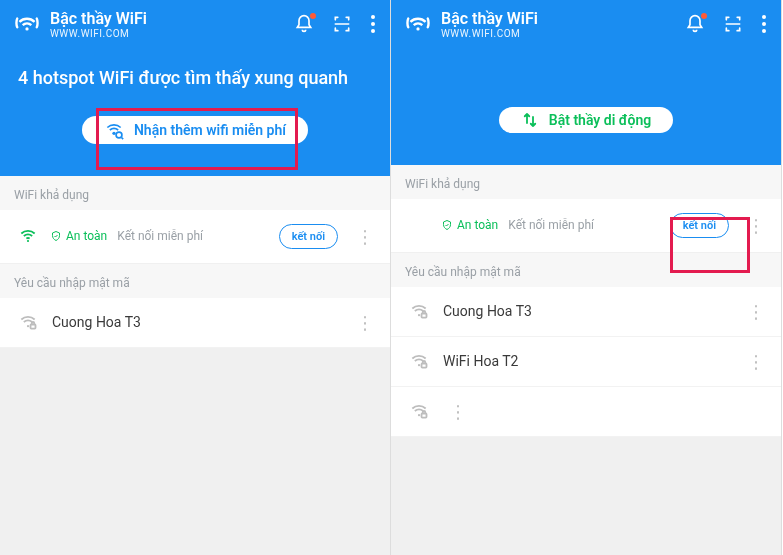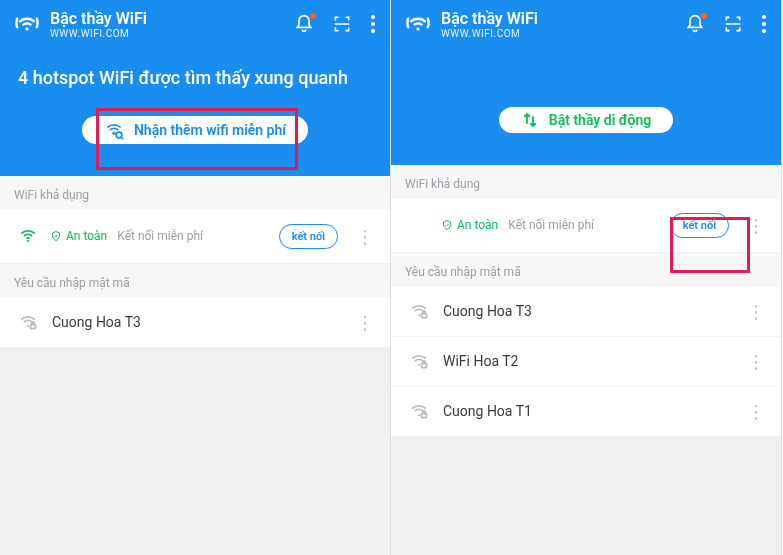"Cuong Hoa T1" span.net-name { html: <span>Cuong Hoa T1</span> -> none }
